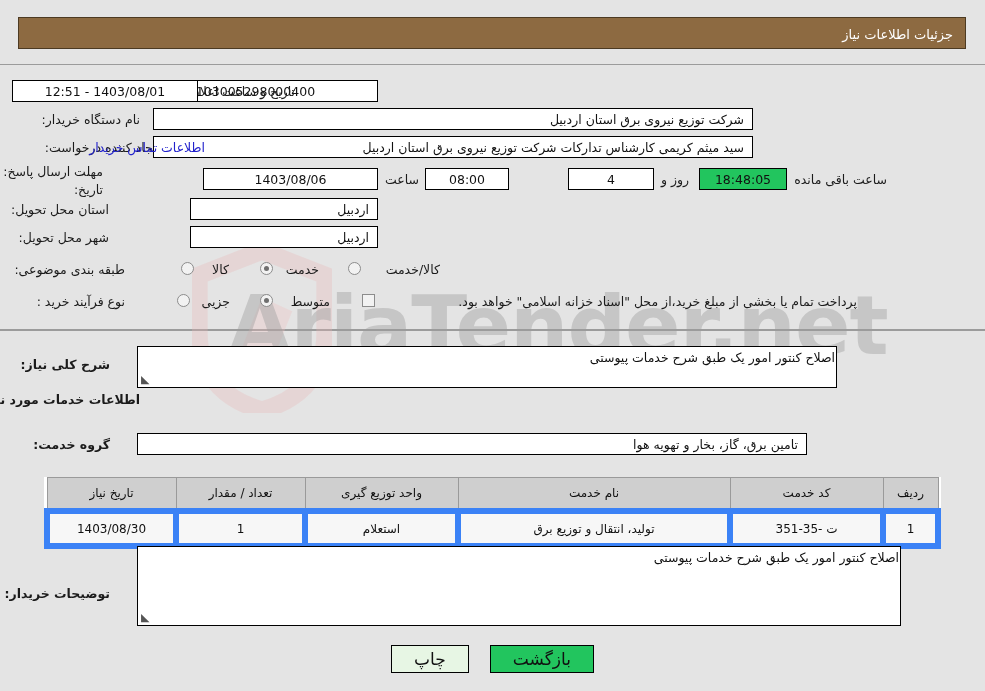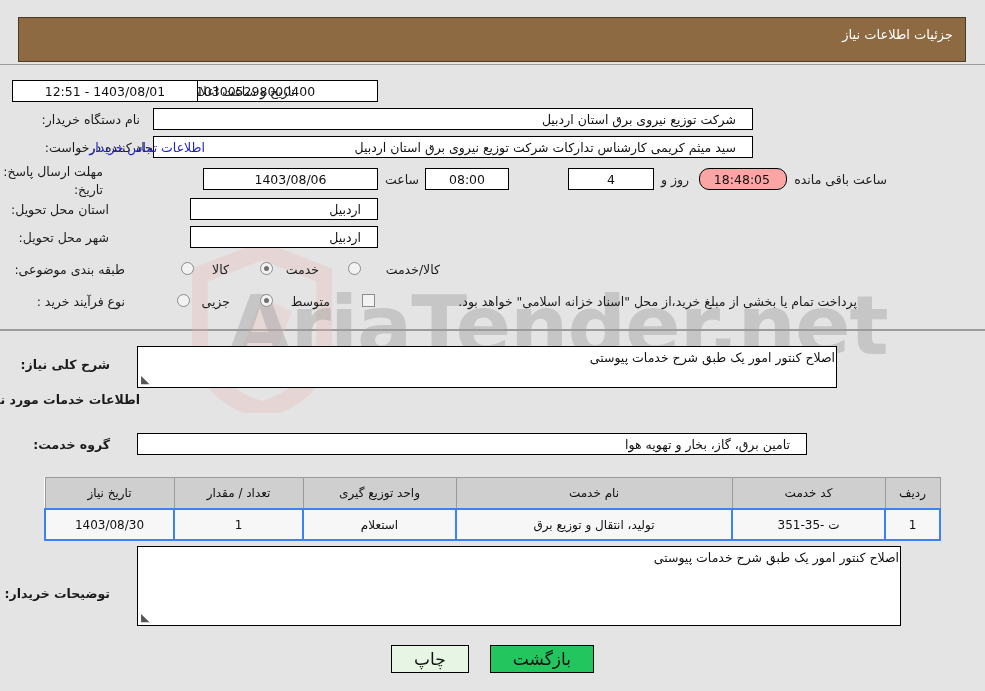"جزئیات اطلاعات نیاز" .titlebar { height: 45px -> 32px }
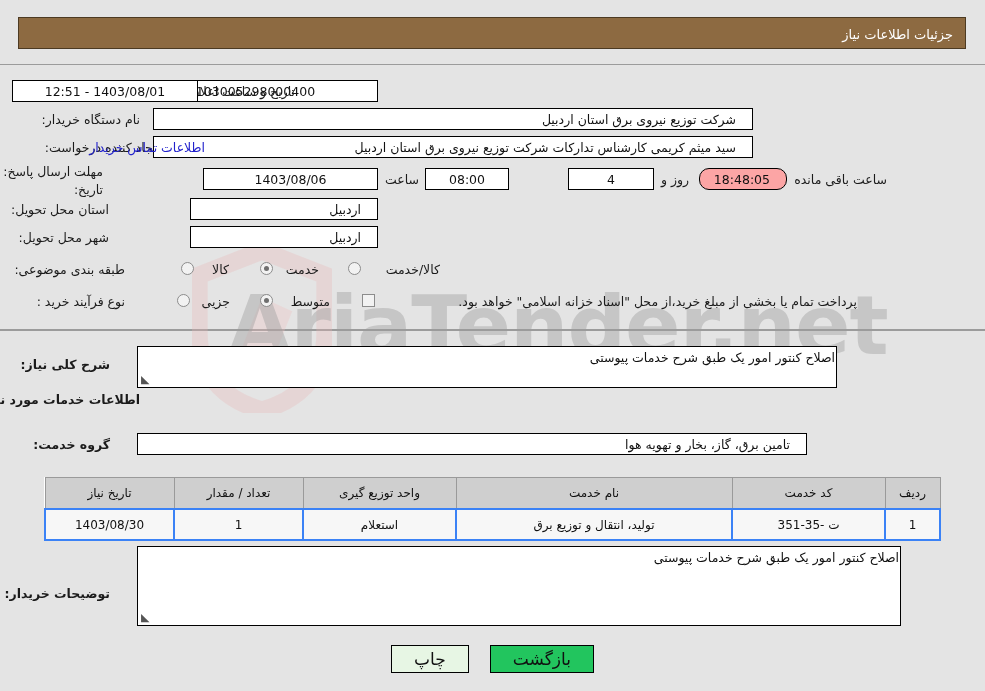"1403/08/01 - 12:51" .fld { padding: 1px 16px -> 1px 8px }
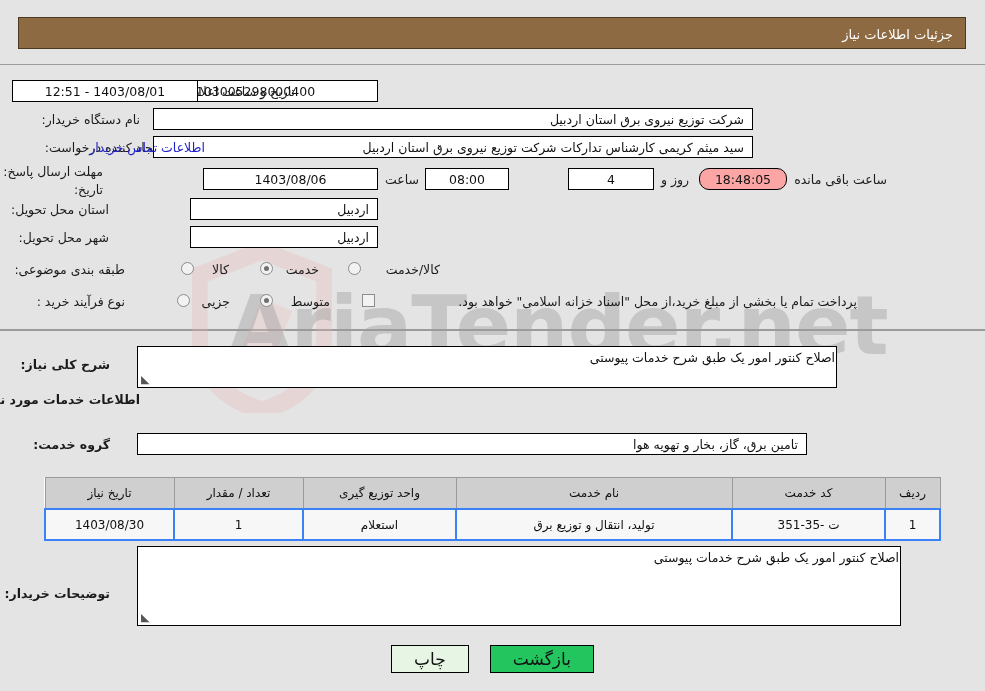"18:48:05" .fld.hl { background: #fca5a5 -> #22c55e; border-radius: 10px -> none }
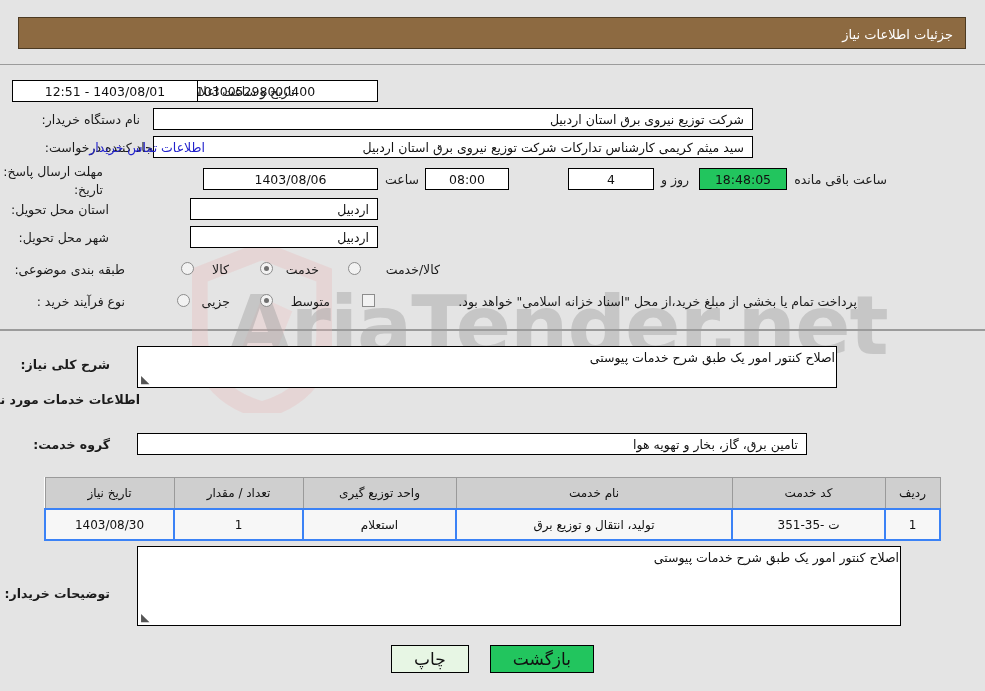"1403/08/30" .tbl td { border: 2px solid #3b82f6 -> 6px solid #3b82f6 }
